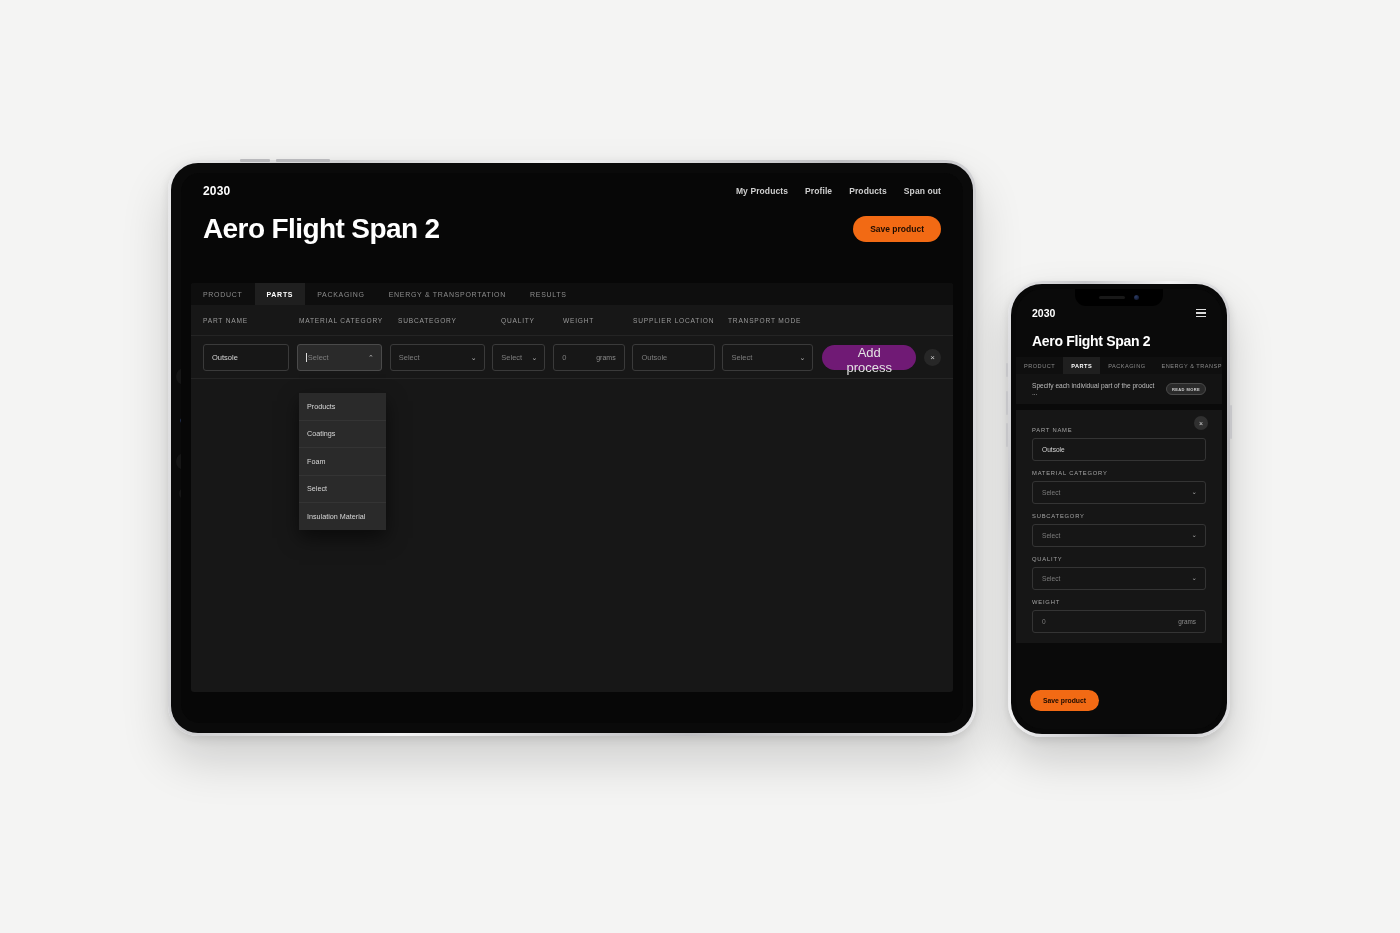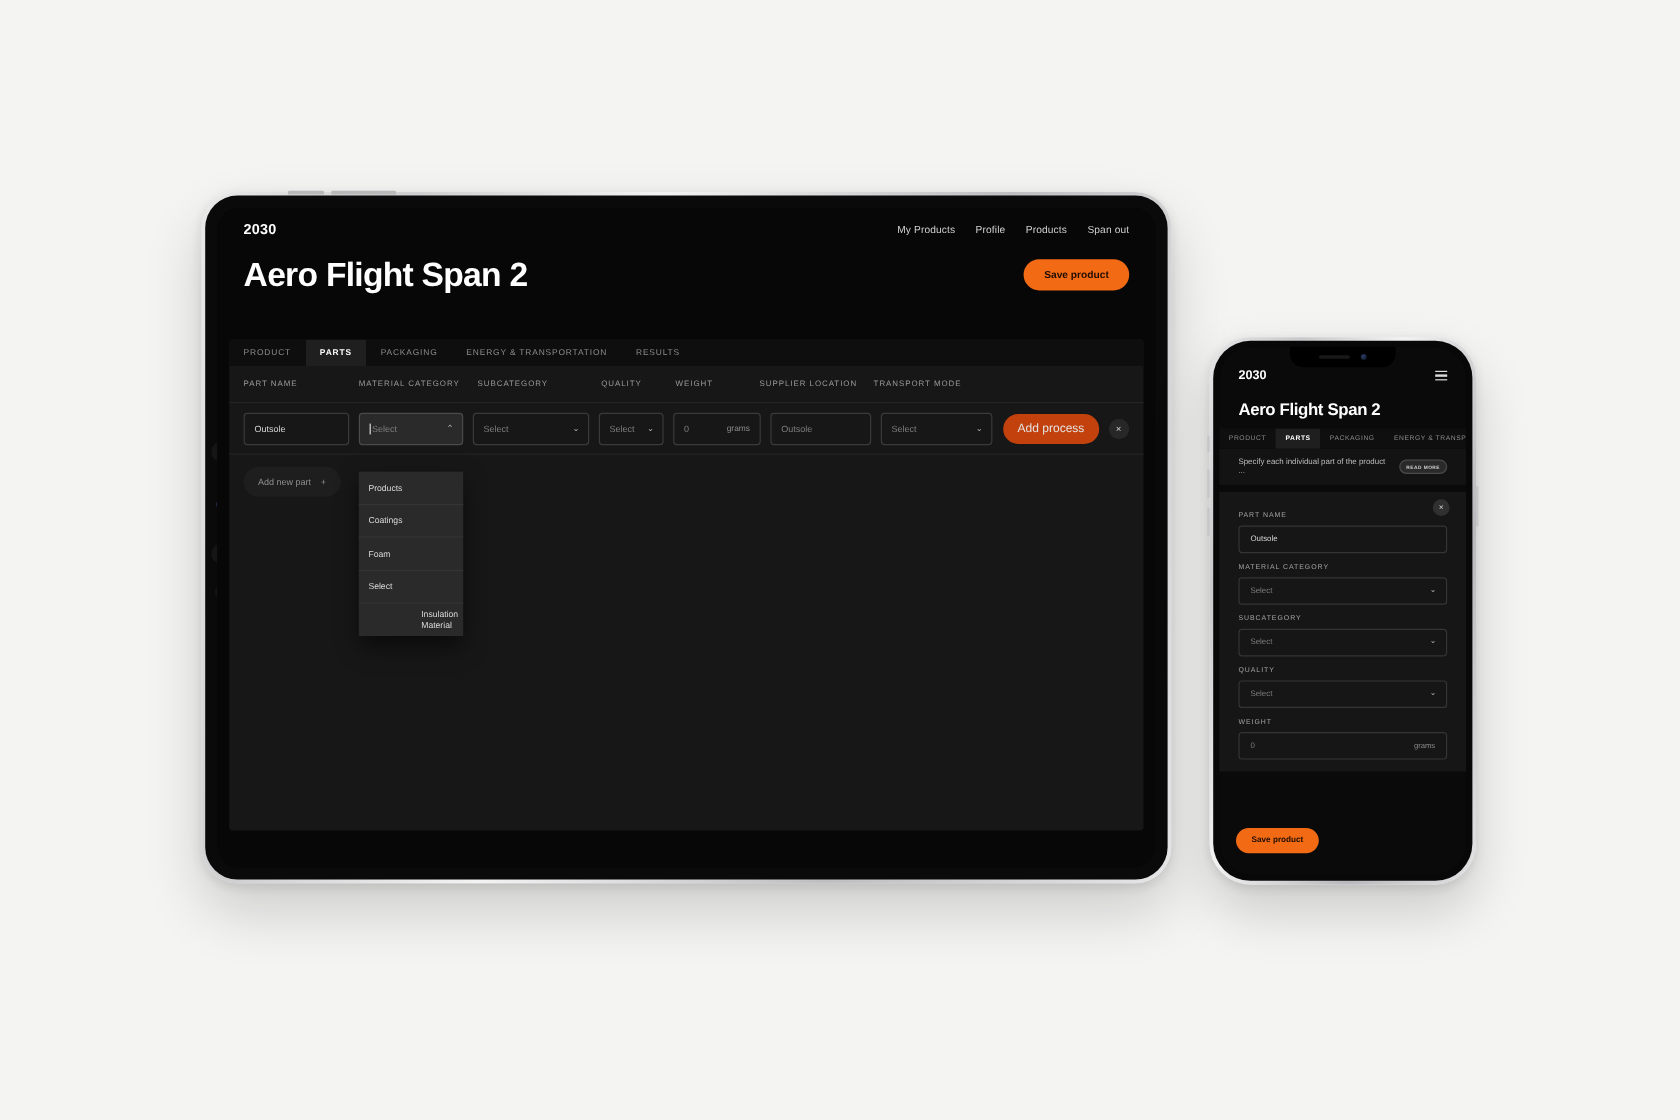"My Products" .topnav a { font-weight: none -> bold }
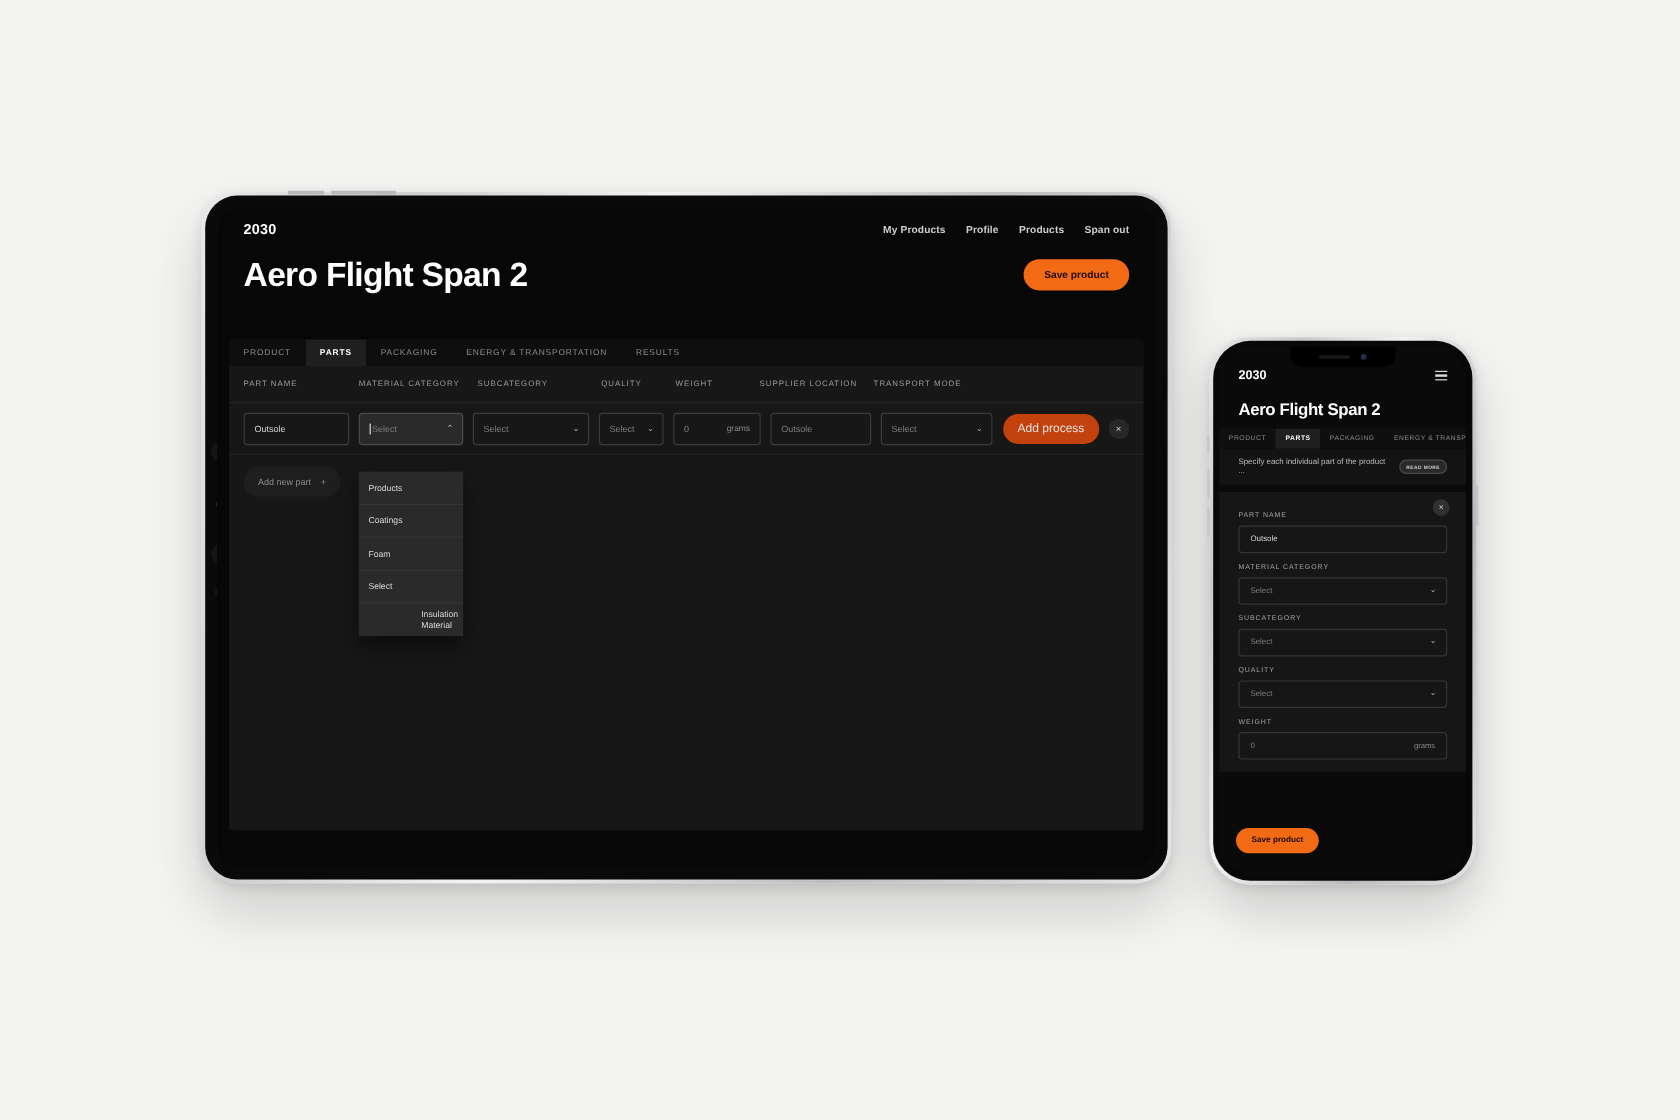"Add process" .add-process { background: #c2410c -> #701a75; font-size: 10px -> 13px }
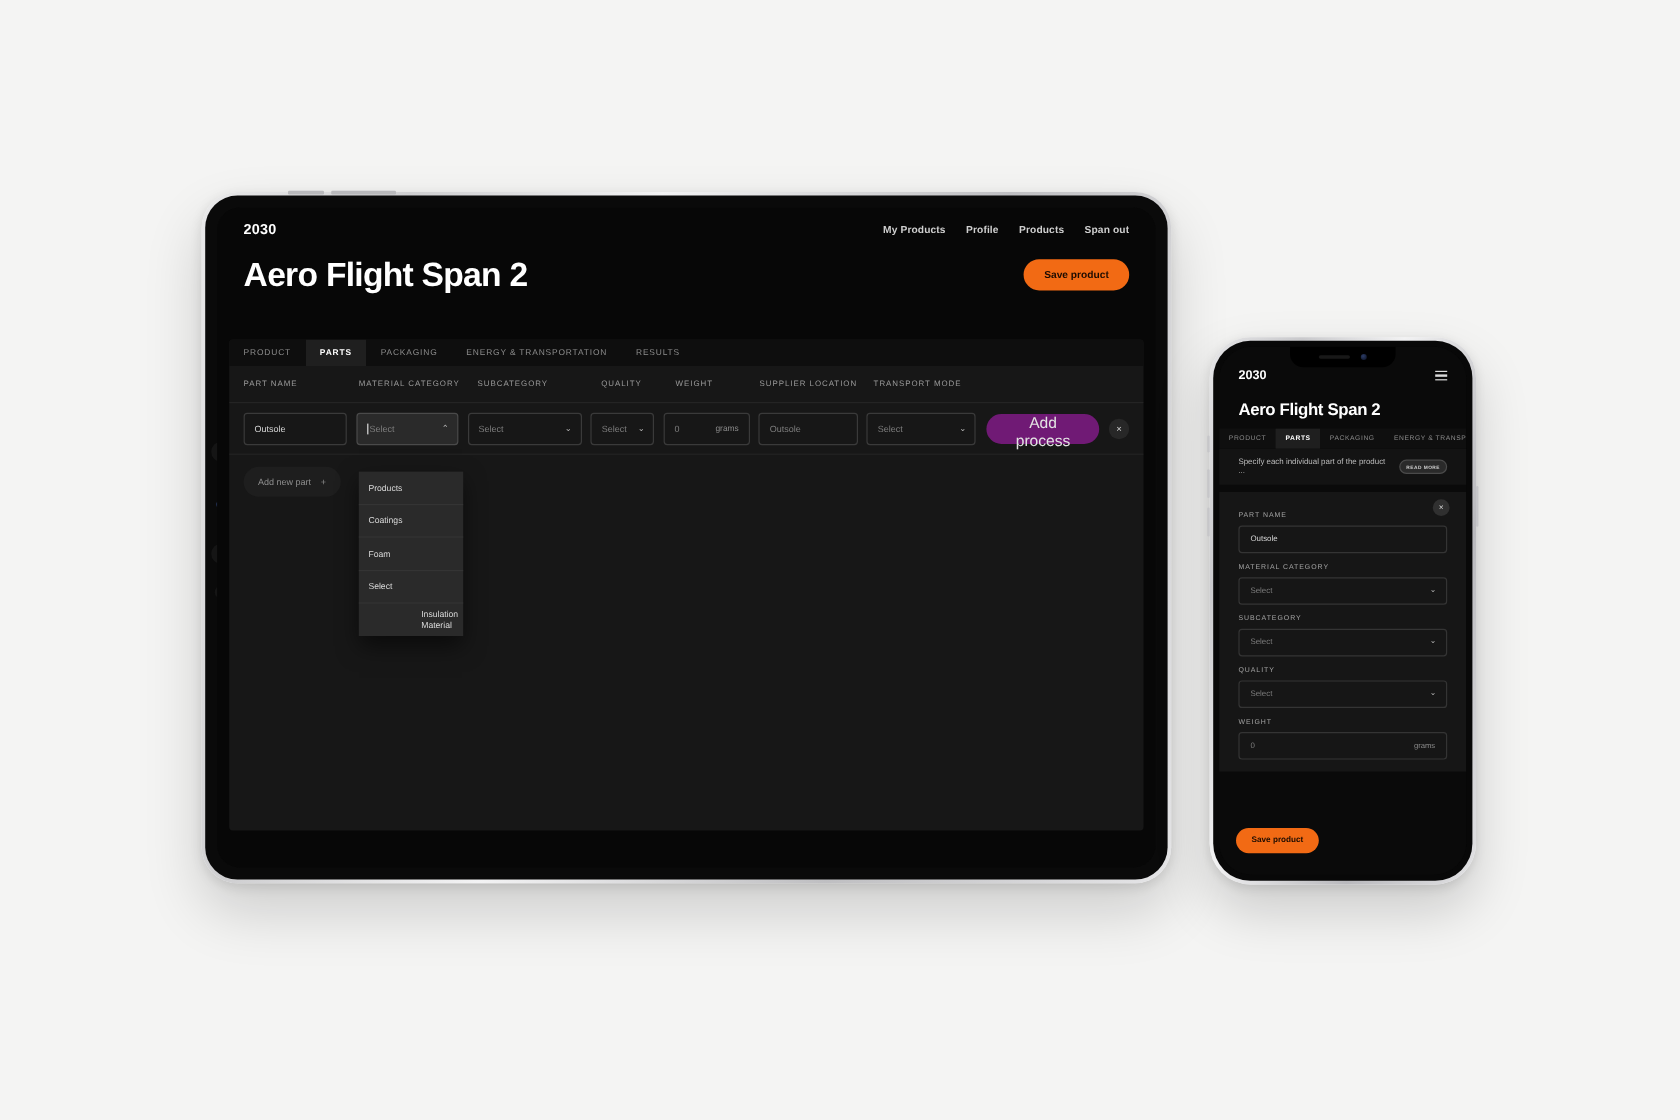"Add new part" div.addnew-wrap { html: <div> <button> <span>Add new part</span> <span>+</span> </button> </div> -> none }
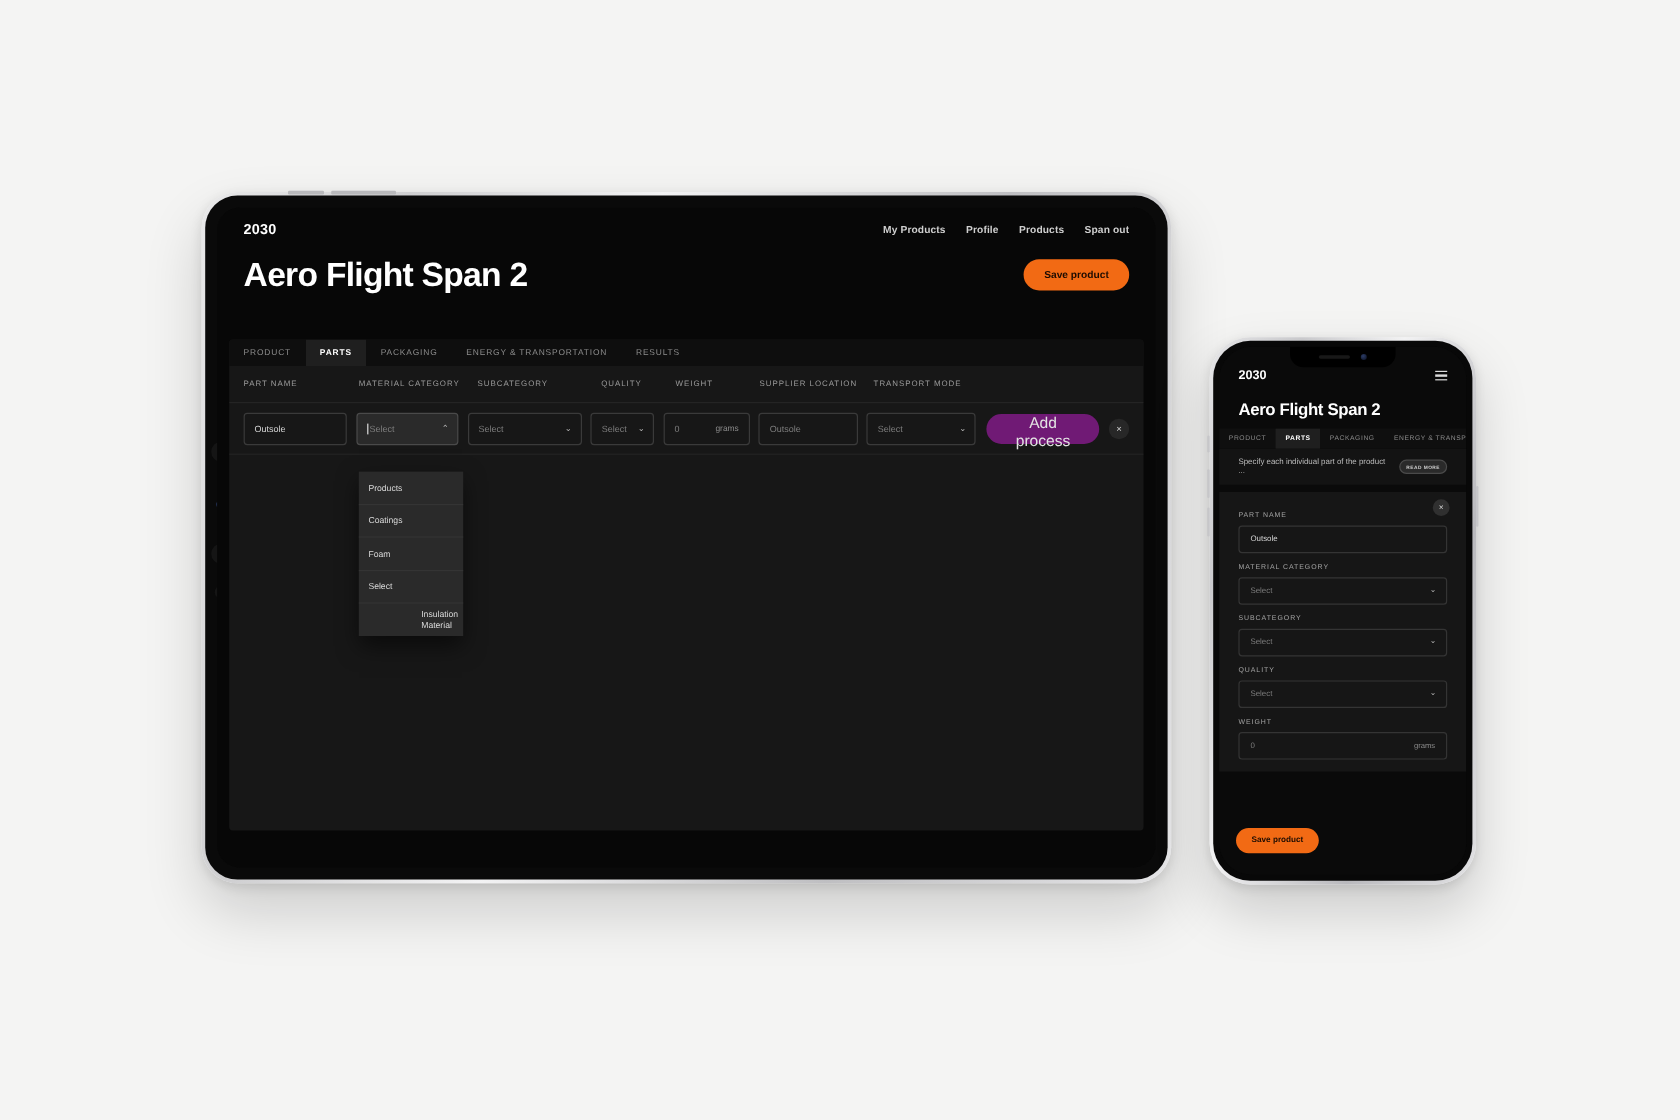"Insulation Material" .dd-item:last-child { margin-left: 44px -> none }
